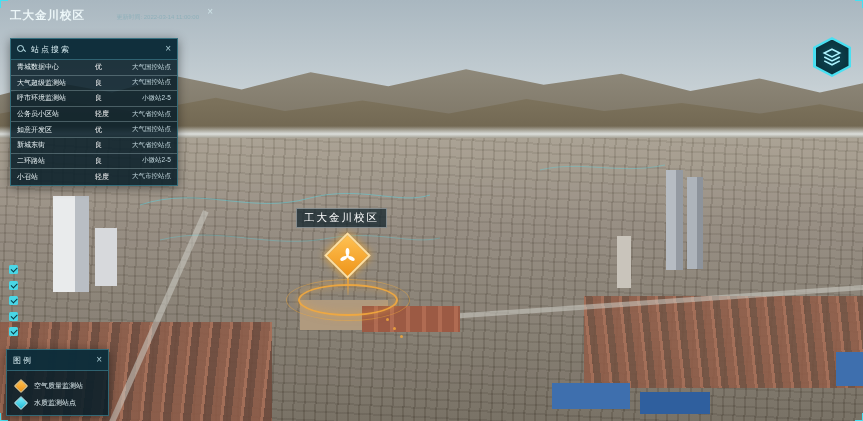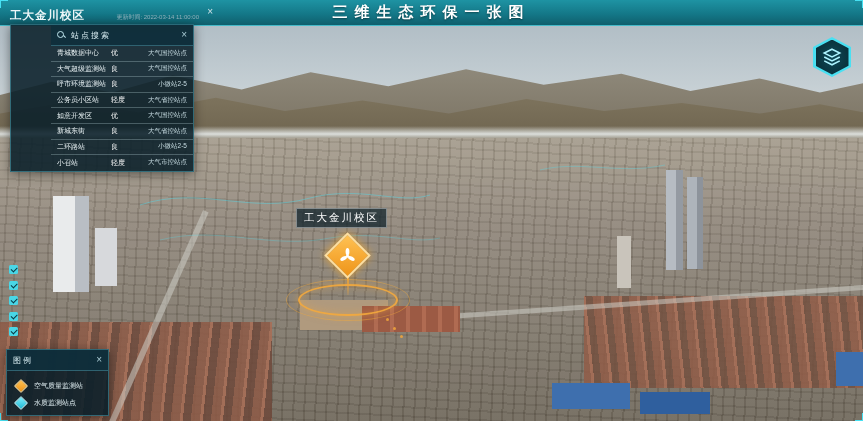"三维生态环保一张图" div { html: <div> <div>三维生态环保一张图</div> </div> -> none }
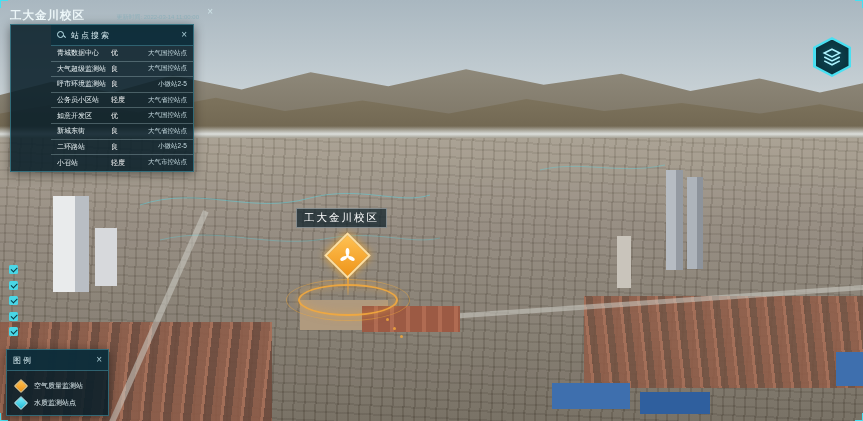"站点搜索" #station-panel { padding-left: 40px -> none; top: 24px -> 38px; width: 184px -> 168px }
